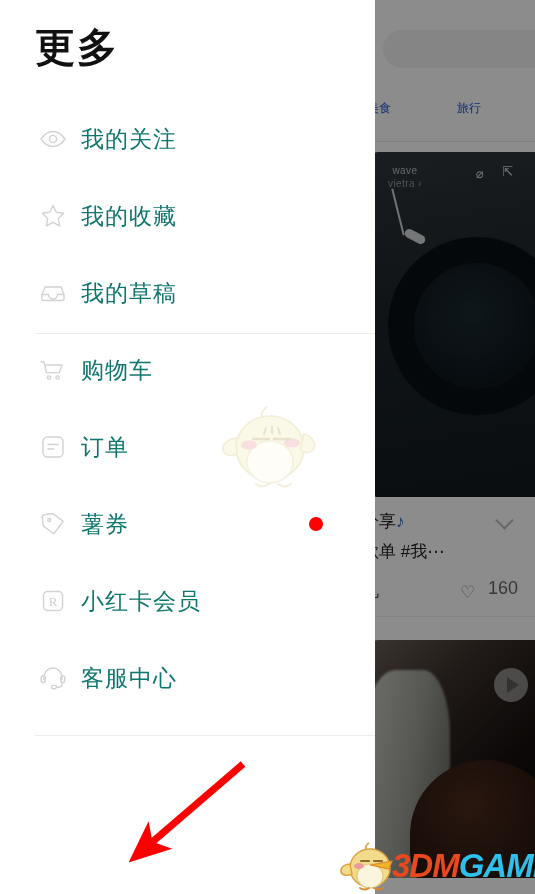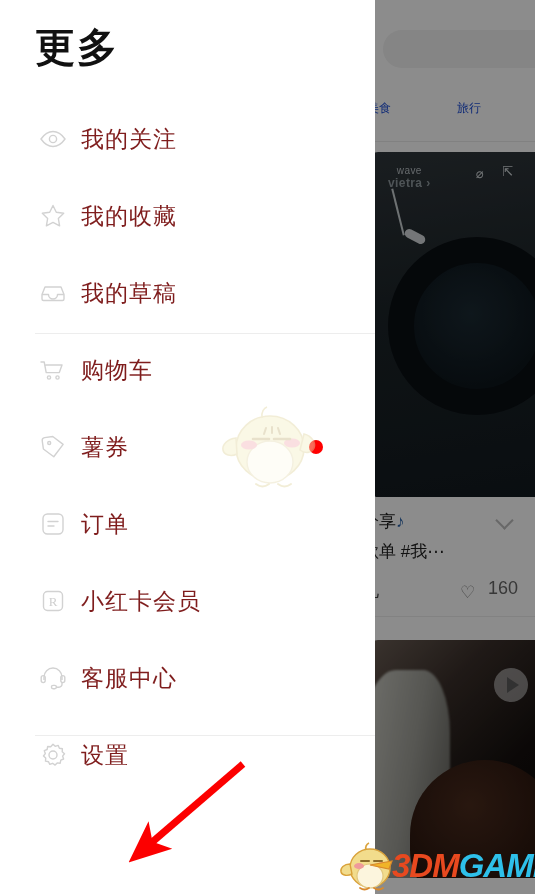"我的关注" .menu-label { color: #7f1d1d -> #0f766e }
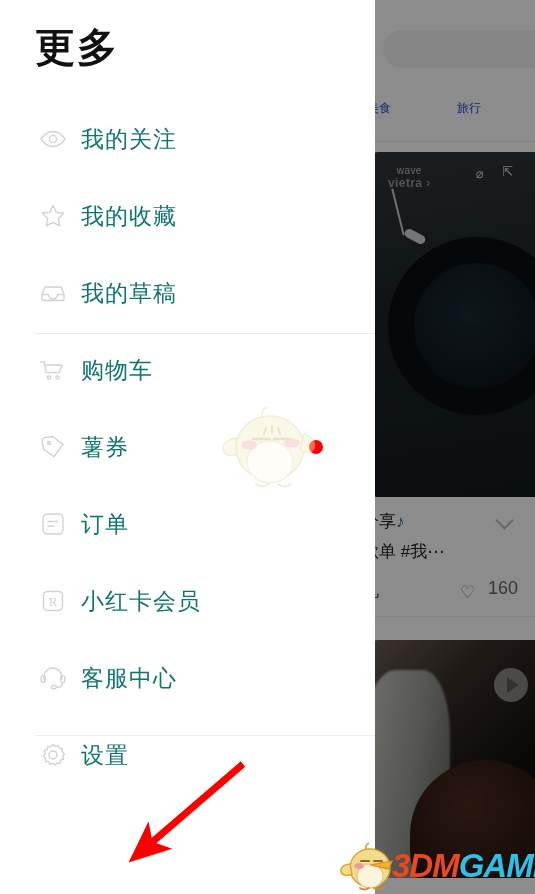"vietra ›" .card1 .wavetxt .sub { font-size: 12px -> 10px; font-weight: bold -> none }
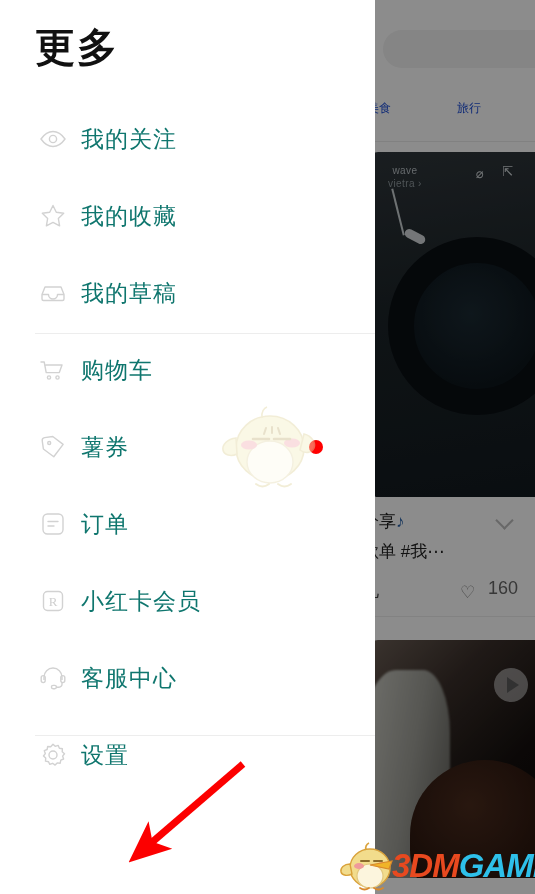"薯券" div.menu-item { order: before "订单" -> after "订单" }
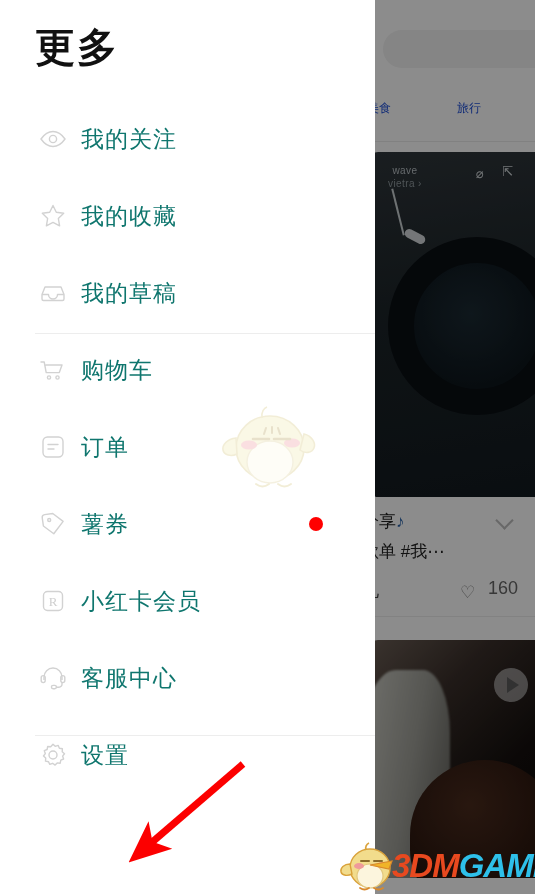"设置" div.menu-item { html: <div> <span> <svg> <path></path> <circle></circle> </svg> </span> <span>设置</span> </div> -> none }
